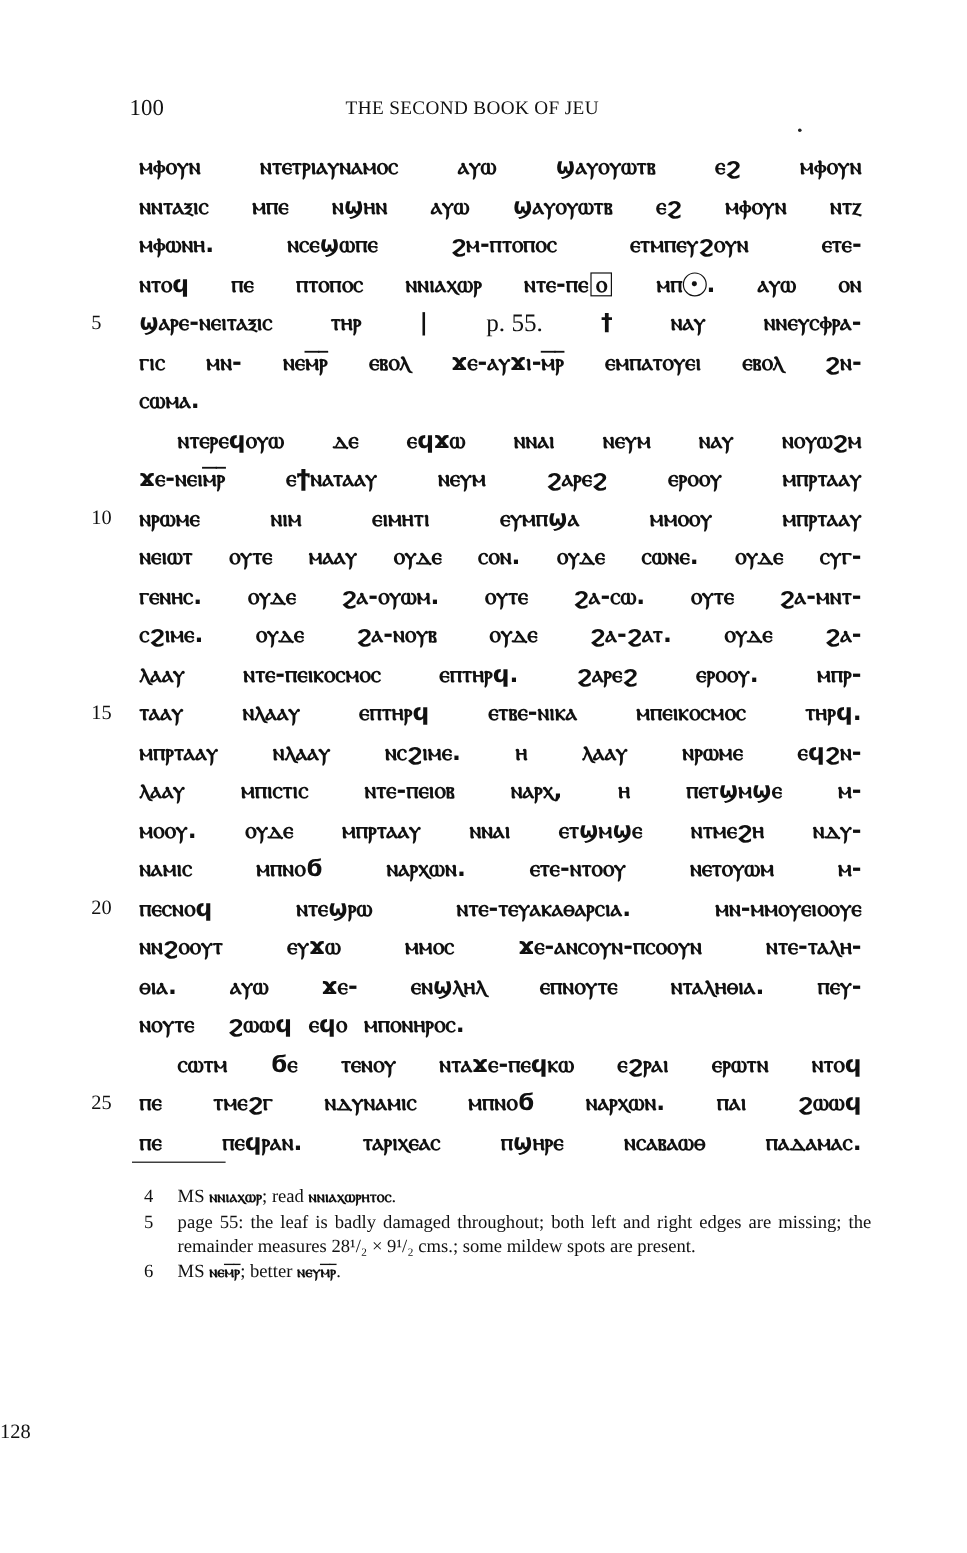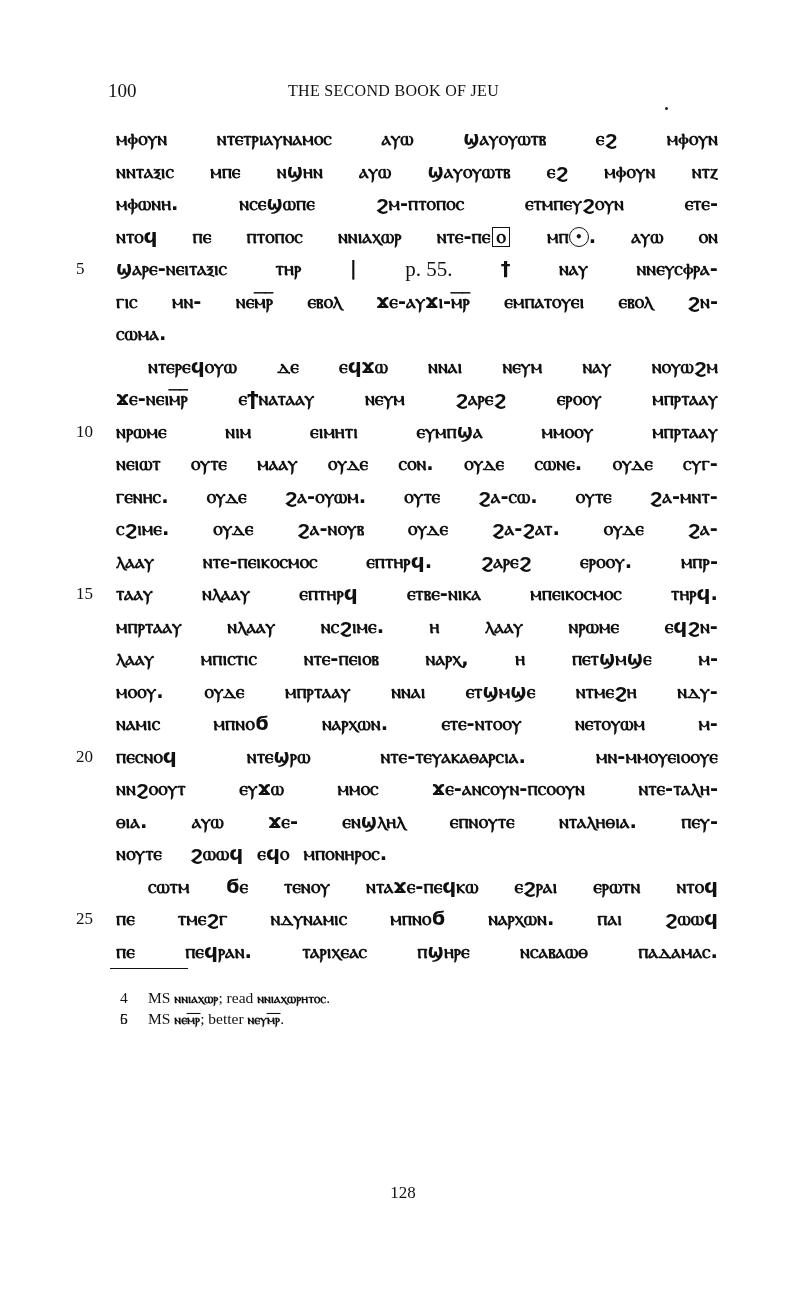"page 55: the leaf is" span { html: none -> <span>page 55: the leaf is badly damaged throughout; both left and right edges are missing; the remainder measures 28¹/₂ × 9¹/₂ cms.; some mildew spots are present.</span> }
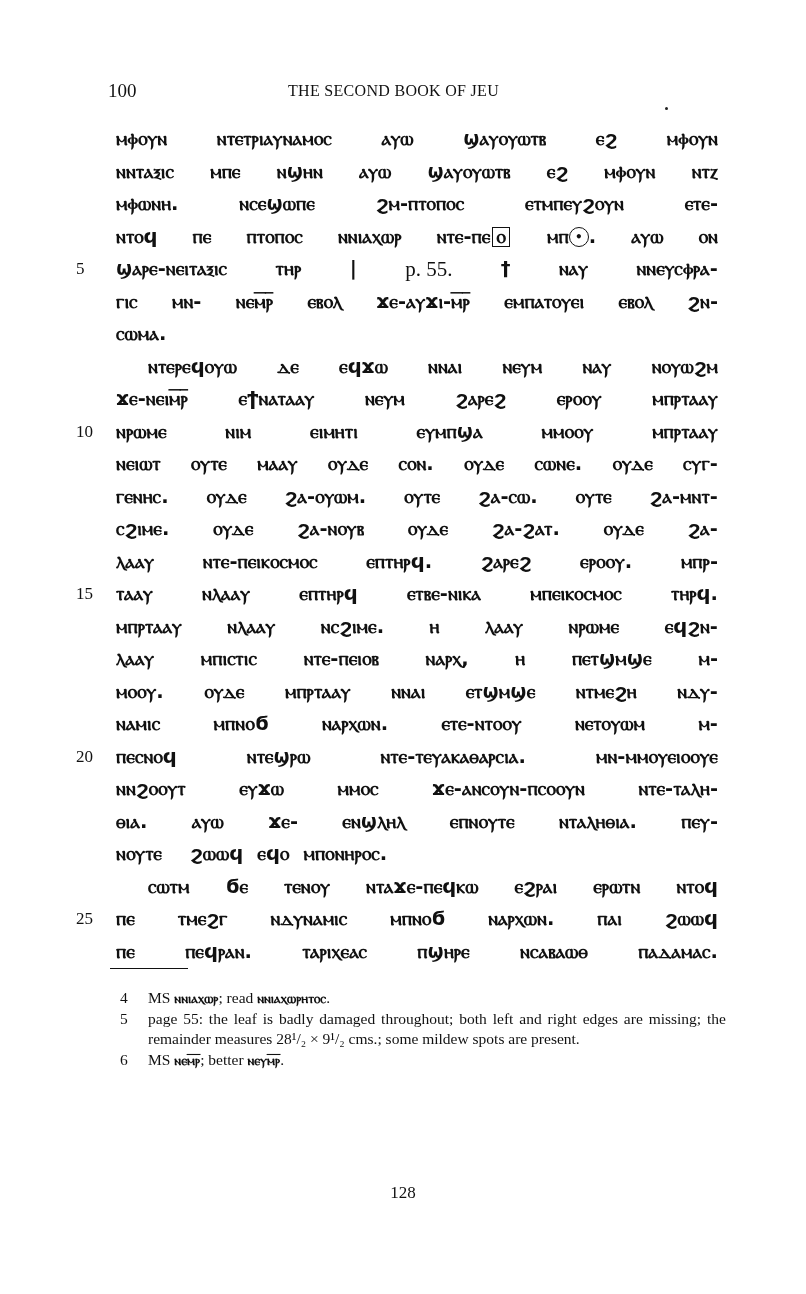"128" .page-foot { text-align: center -> none }
